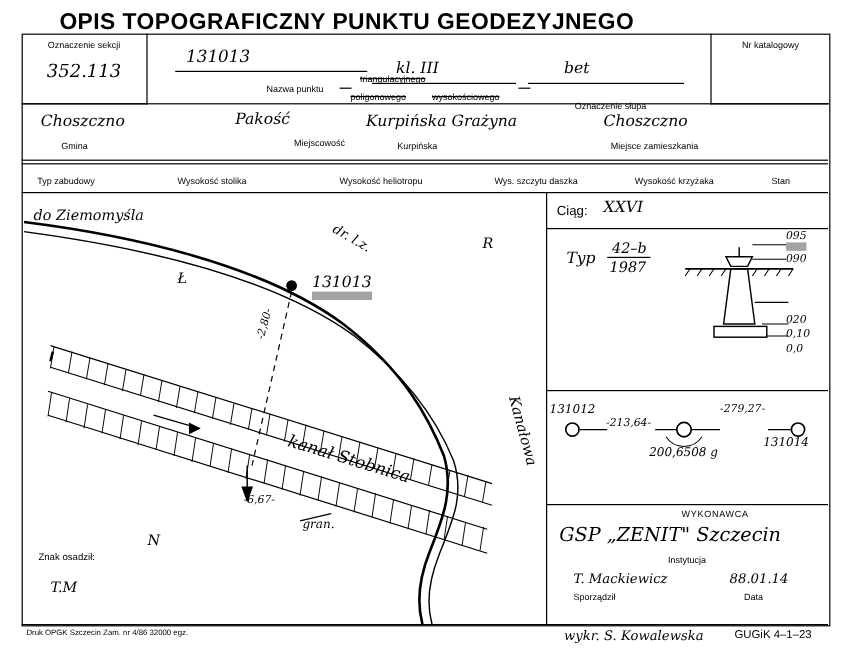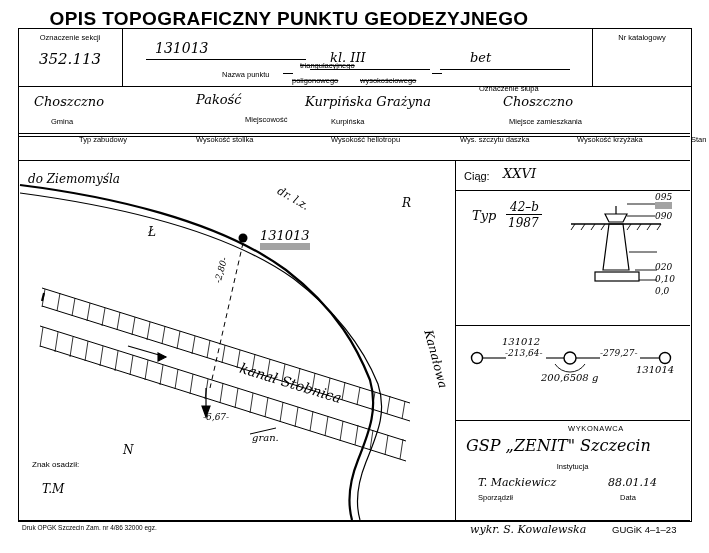"Typ zabudowy" .r3c { margin-left: 48px -> none; top: 135px -> 146px }
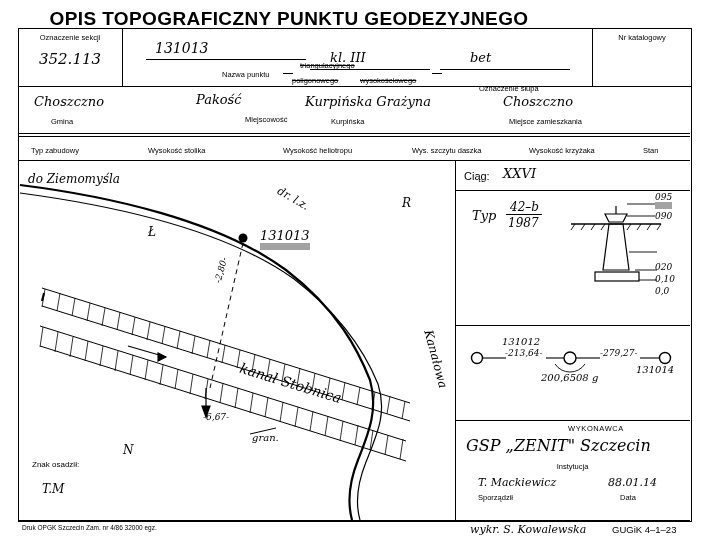"131012" div.t { margin-left: 44px -> none }
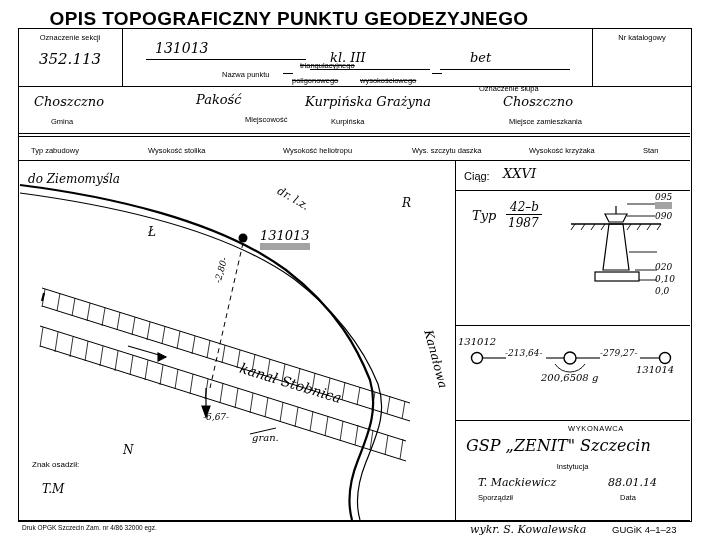"-279,27-" div.t { top: 348px -> 336px }
